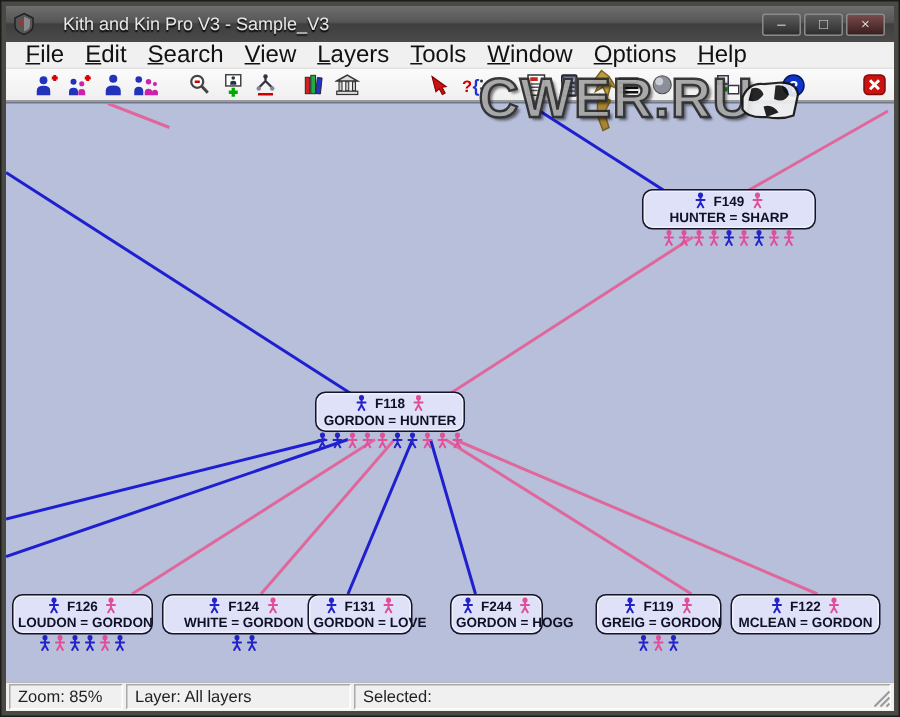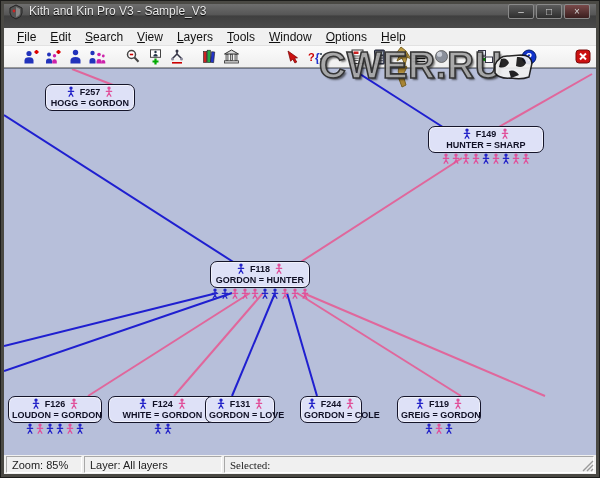"Kith and Kin Pro V3" .titlebar { align-items: flex-start -> center; gap: none -> 13px }
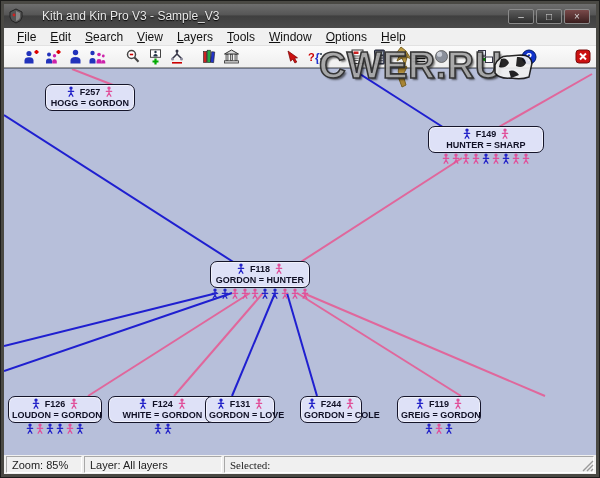"File" .menubar { font-size: 12px -> 16px }
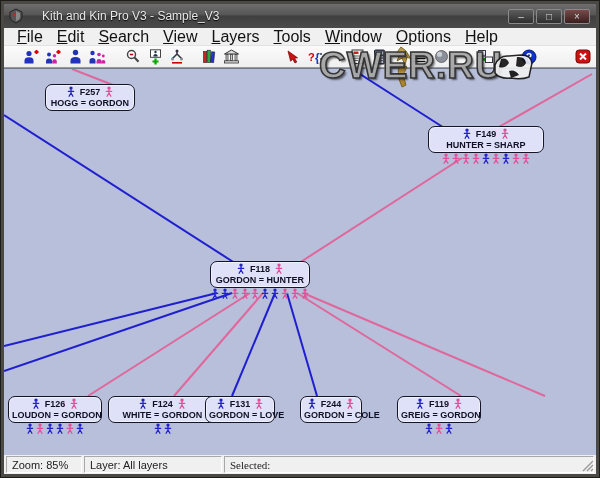"F257" div.fam { html: <div> <div> <span> <svg> <circle></circle> <path></path> </svg> </span> <span>F257</span> <span> <svg> <circle></circle> <path></path> </svg> </span> </div> <div>HOGG = GORDON</div> <div></div> </div> -> none }
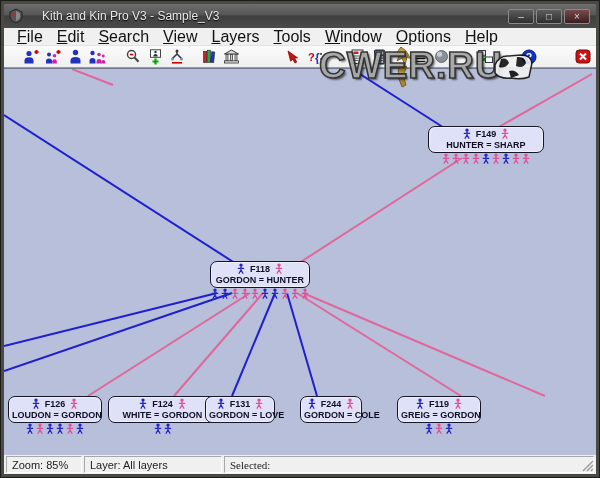"F122" div.fam { html: none -> <div> <div> <span> <svg> <circle></circle> <path></path> </svg> </span> <span>F122</span> <span> <svg> <circle></circle> <path></path> </svg> </span> </div> <div>MCLEAN = GORDON</div> <div></div> </div> }
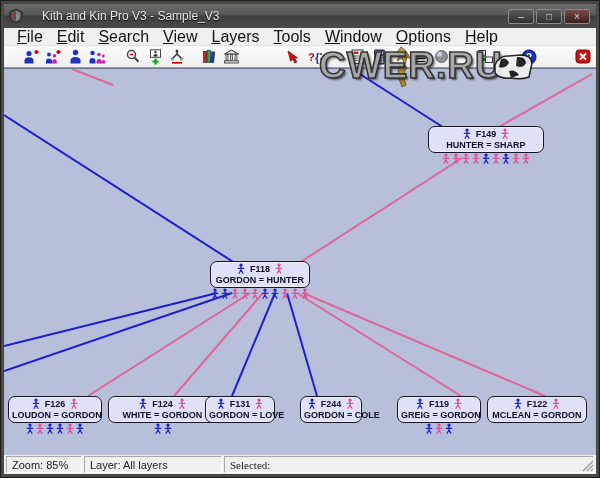"GORDON = COLE" div.fam-name { text: COLE -> HOGG }
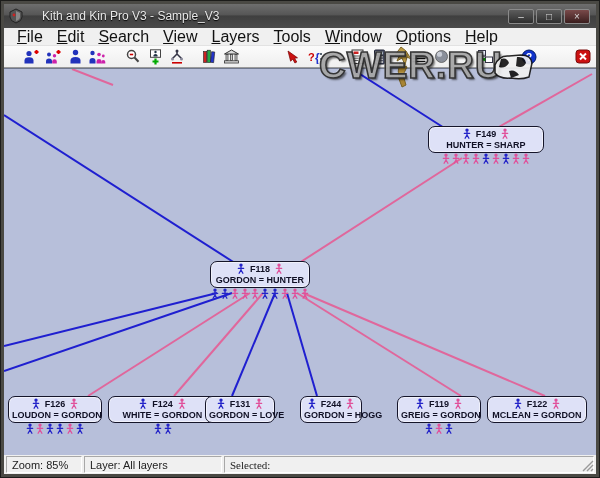"Layer: All layers" .sp-layer { width: 138px -> 150px }
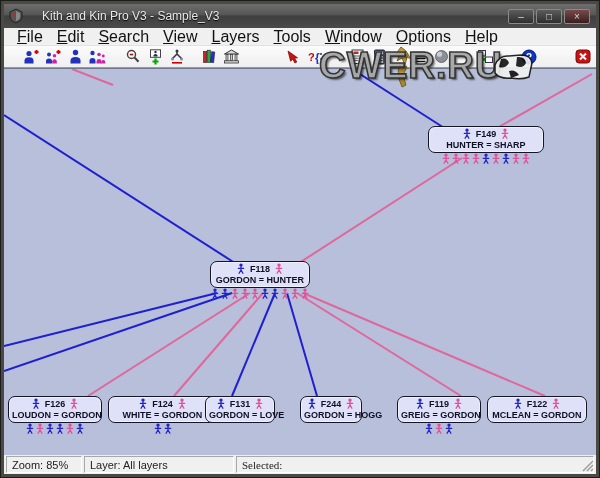"Selected:" .sp-sel { font-family: Liberation Serif, serif -> none }
